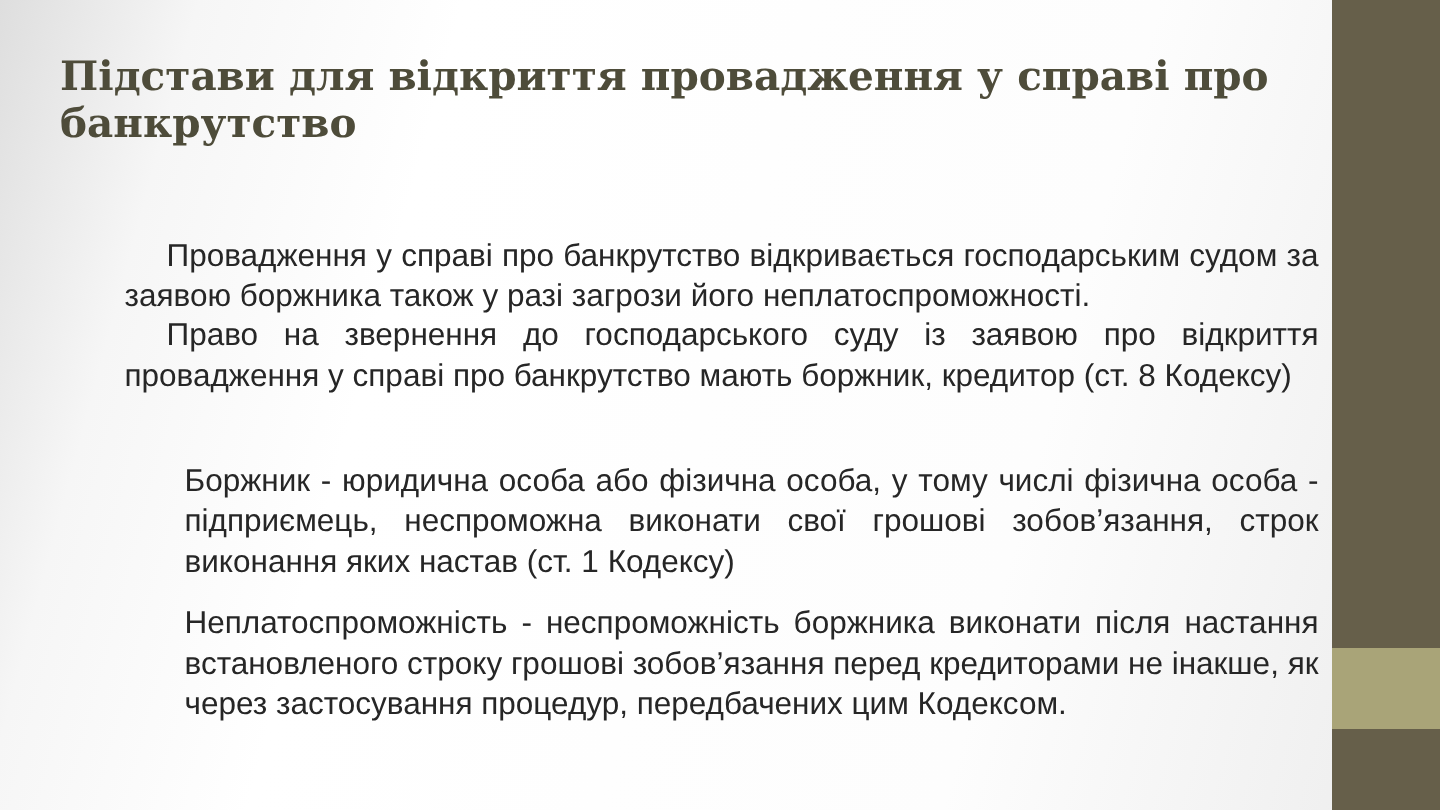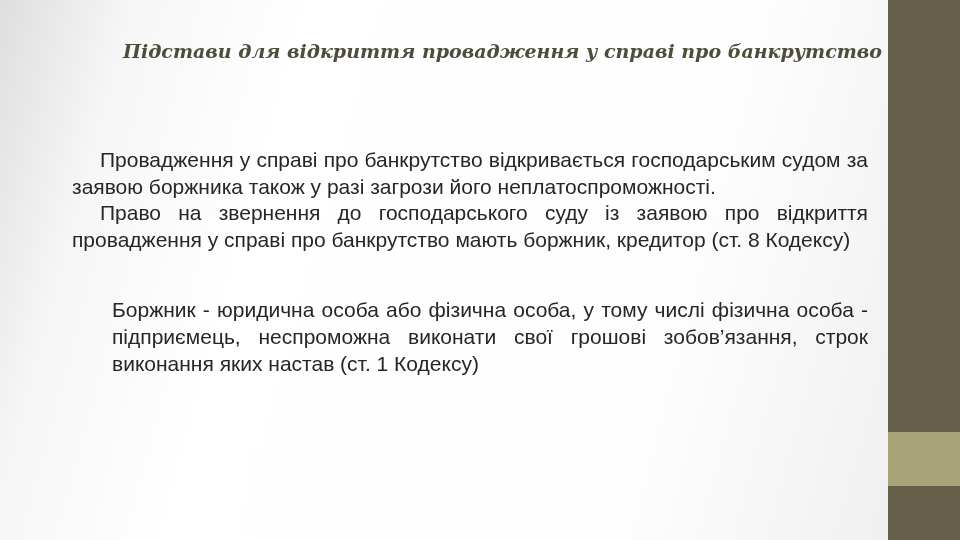"Підстави для відкриття провадження у" .title { font-size: 19px -> 27px; font-style: italic -> none; text-align: right -> left }
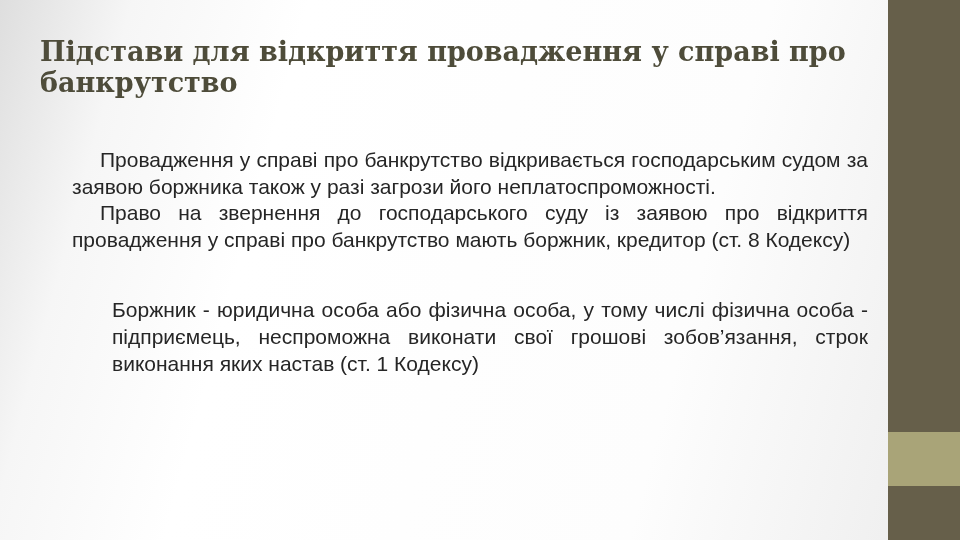"Провадження у справі про банкрутство" .para, .def { margin: 0 -> 11px }
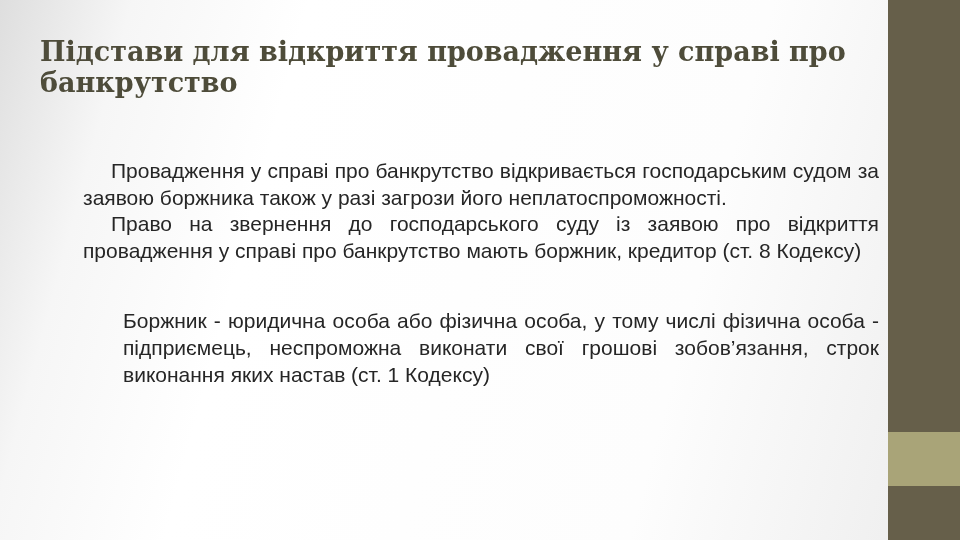"Неплатоспроможність - неспроможність" p.def { html: none -> <p><span>Неплатоспроможність</span><span> - неспроможність боржника виконати після настання встановленого строку грошові зобов’язання перед кредиторами не інакше, як через застосування процедур, передбачених цим Кодексом.</span></p> }
